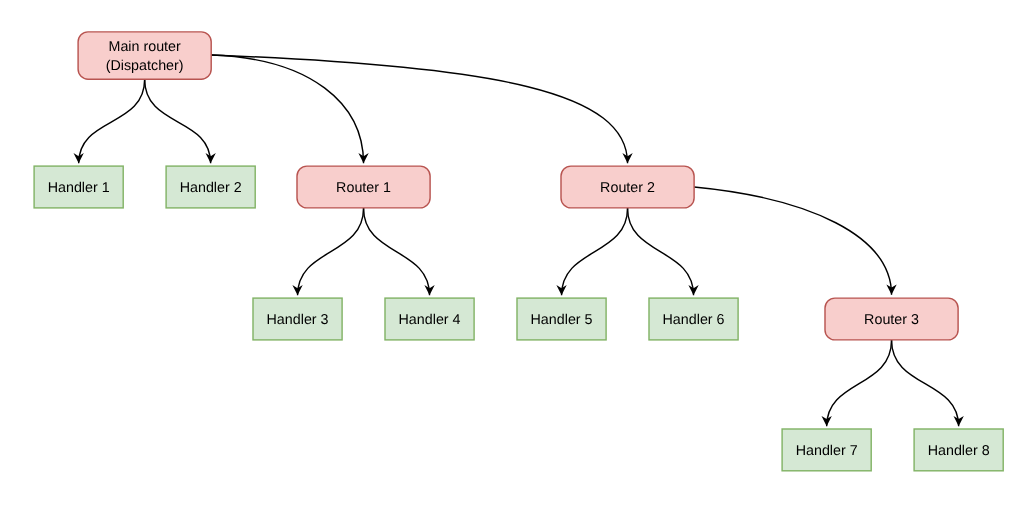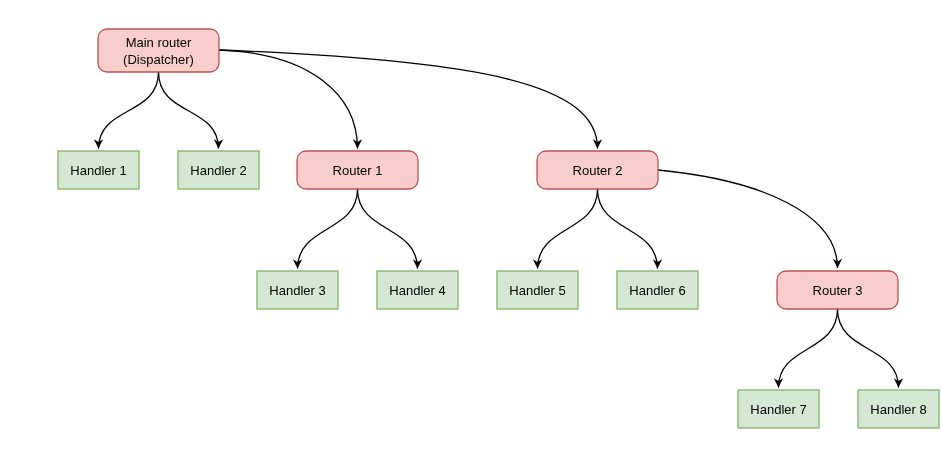"Main router" .canvas { margin-left: 27px -> none }
